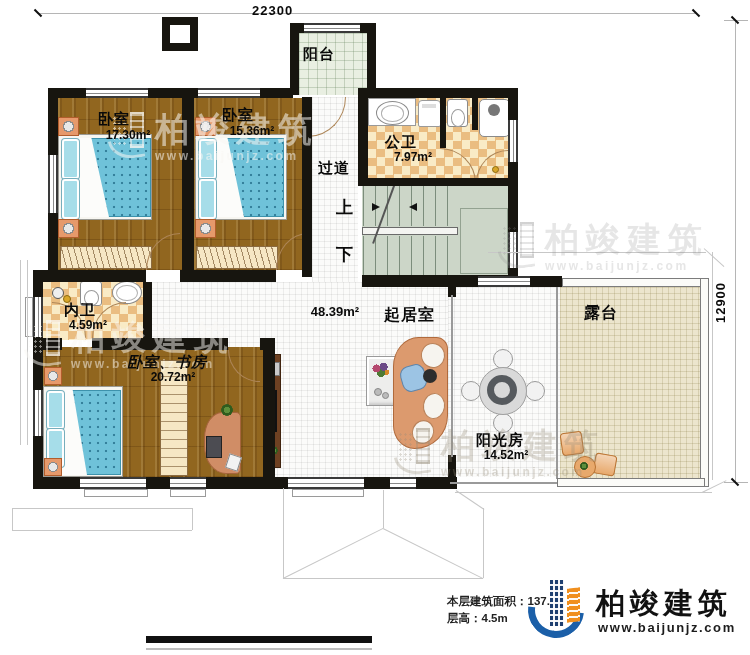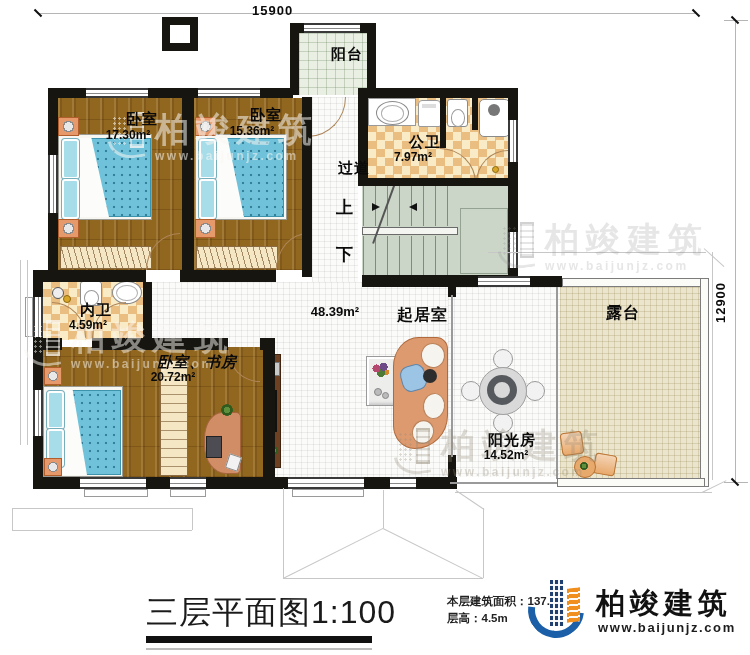"15900" div.dimtxt { text: 15900 -> 22300 }
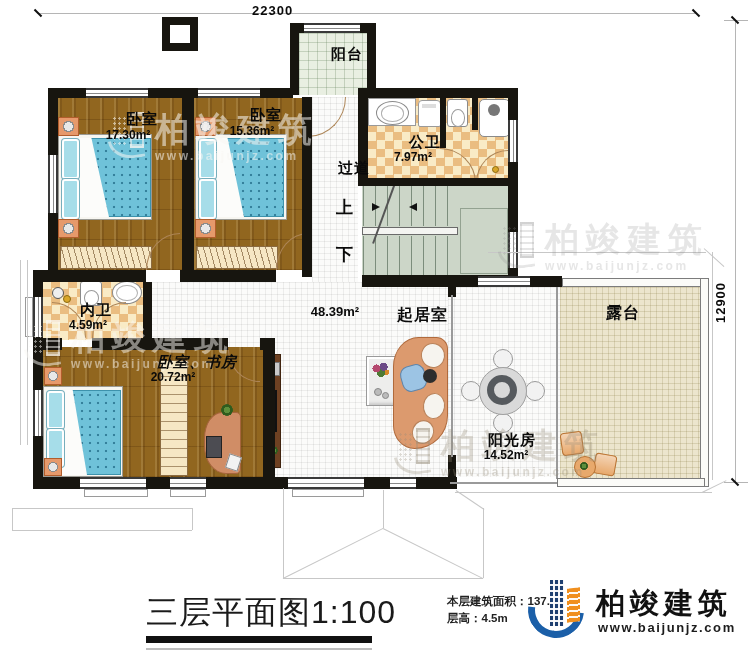"阳台" .lbl { text-align: right -> left }
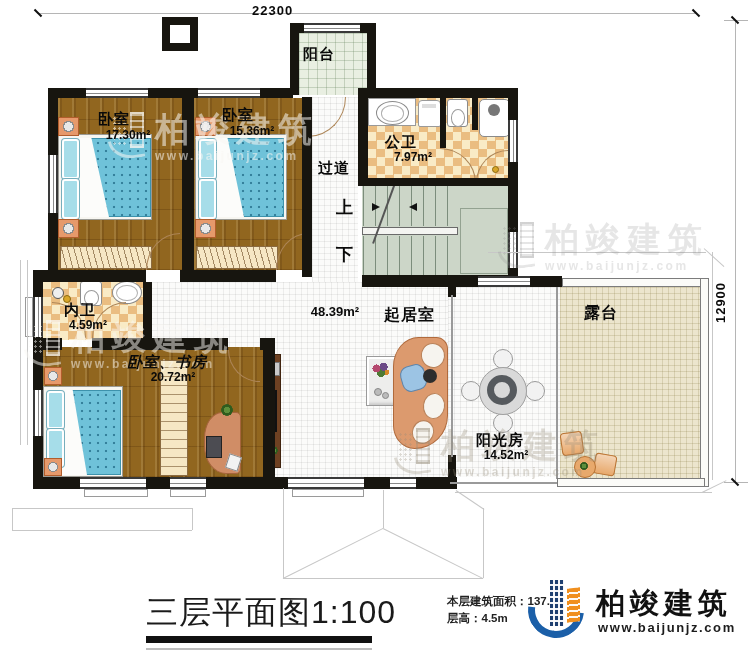"三层平面图1:100" div.title { html: <div>三层平面图1:100</div> -> none }
